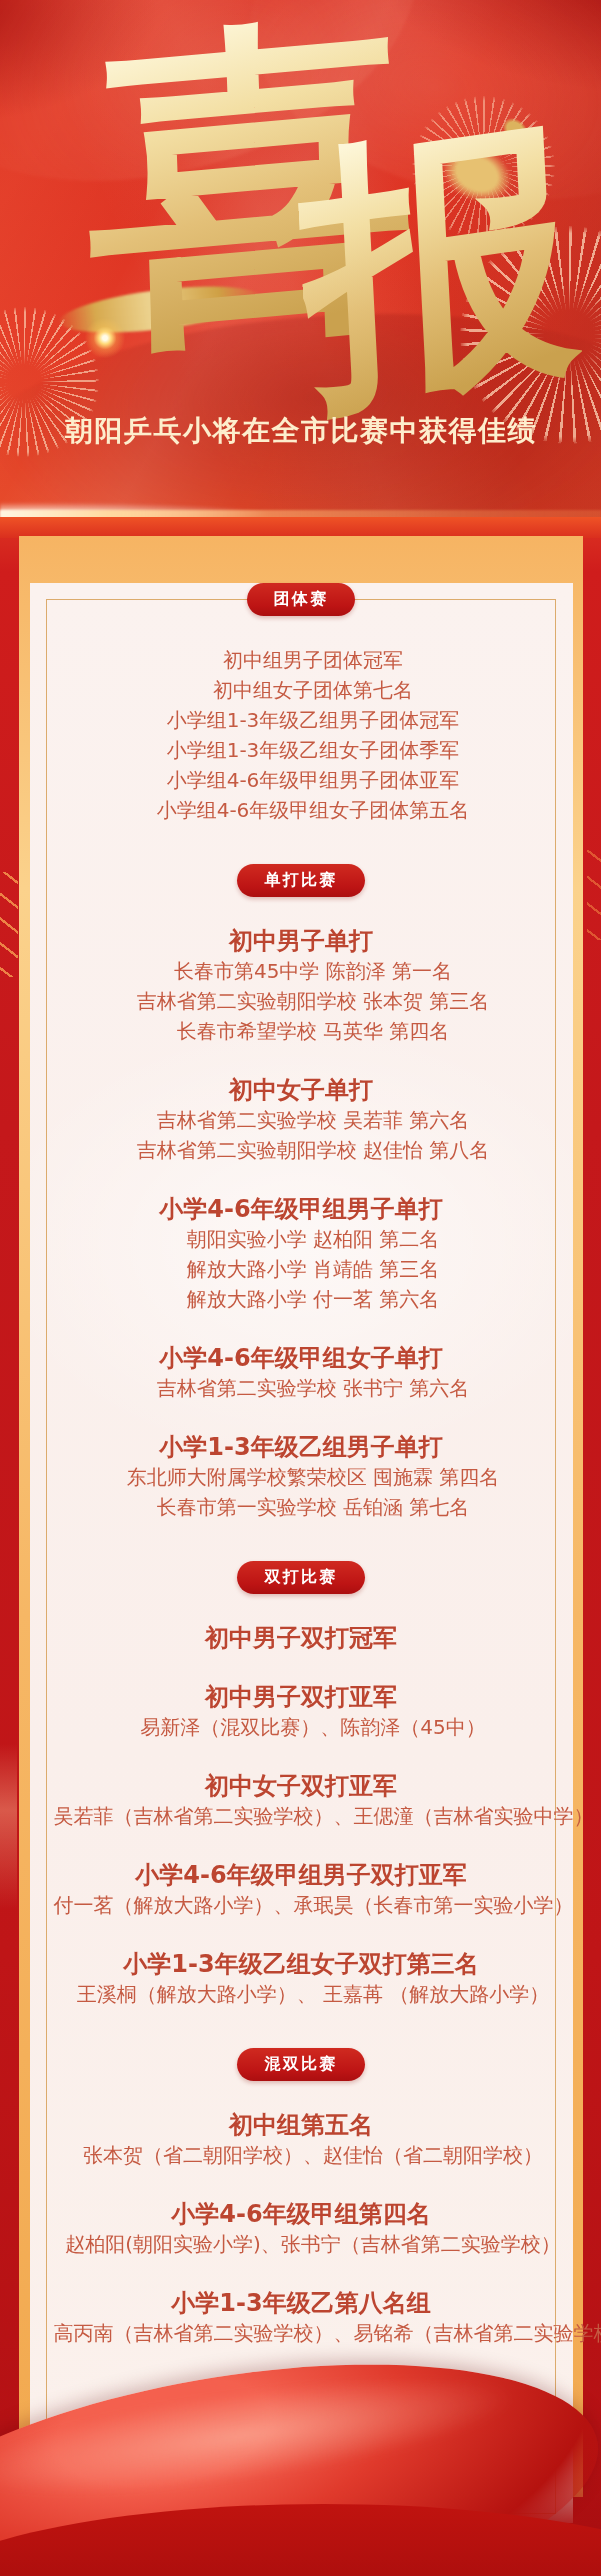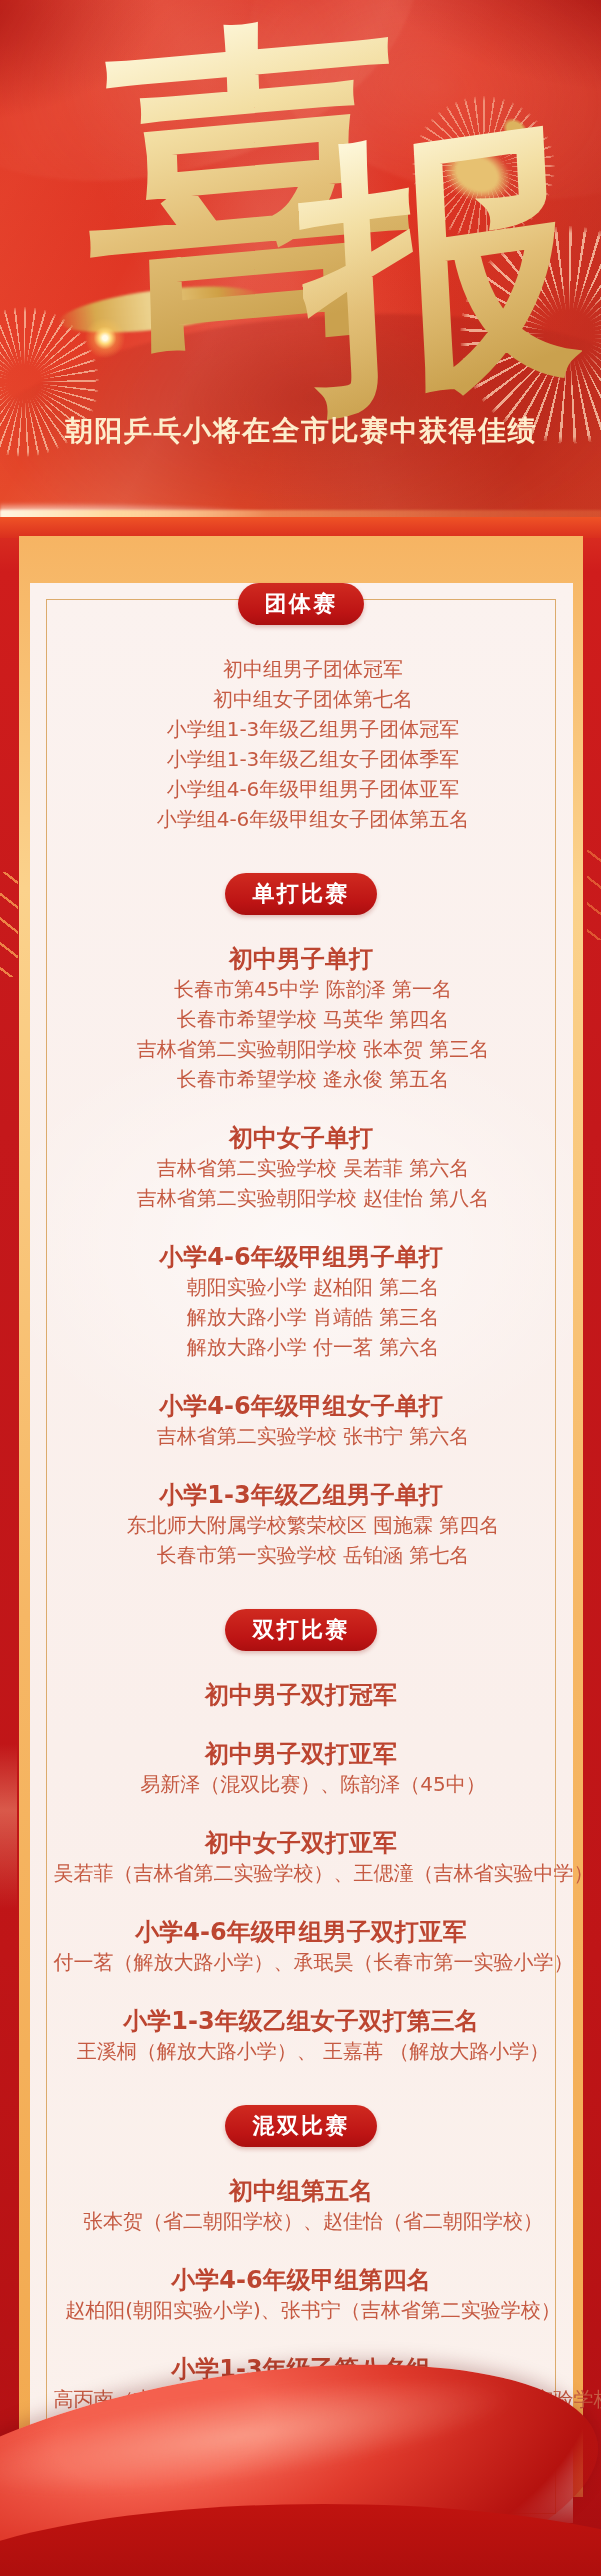"团体赛" .pill { font-size: 22px -> 16px }
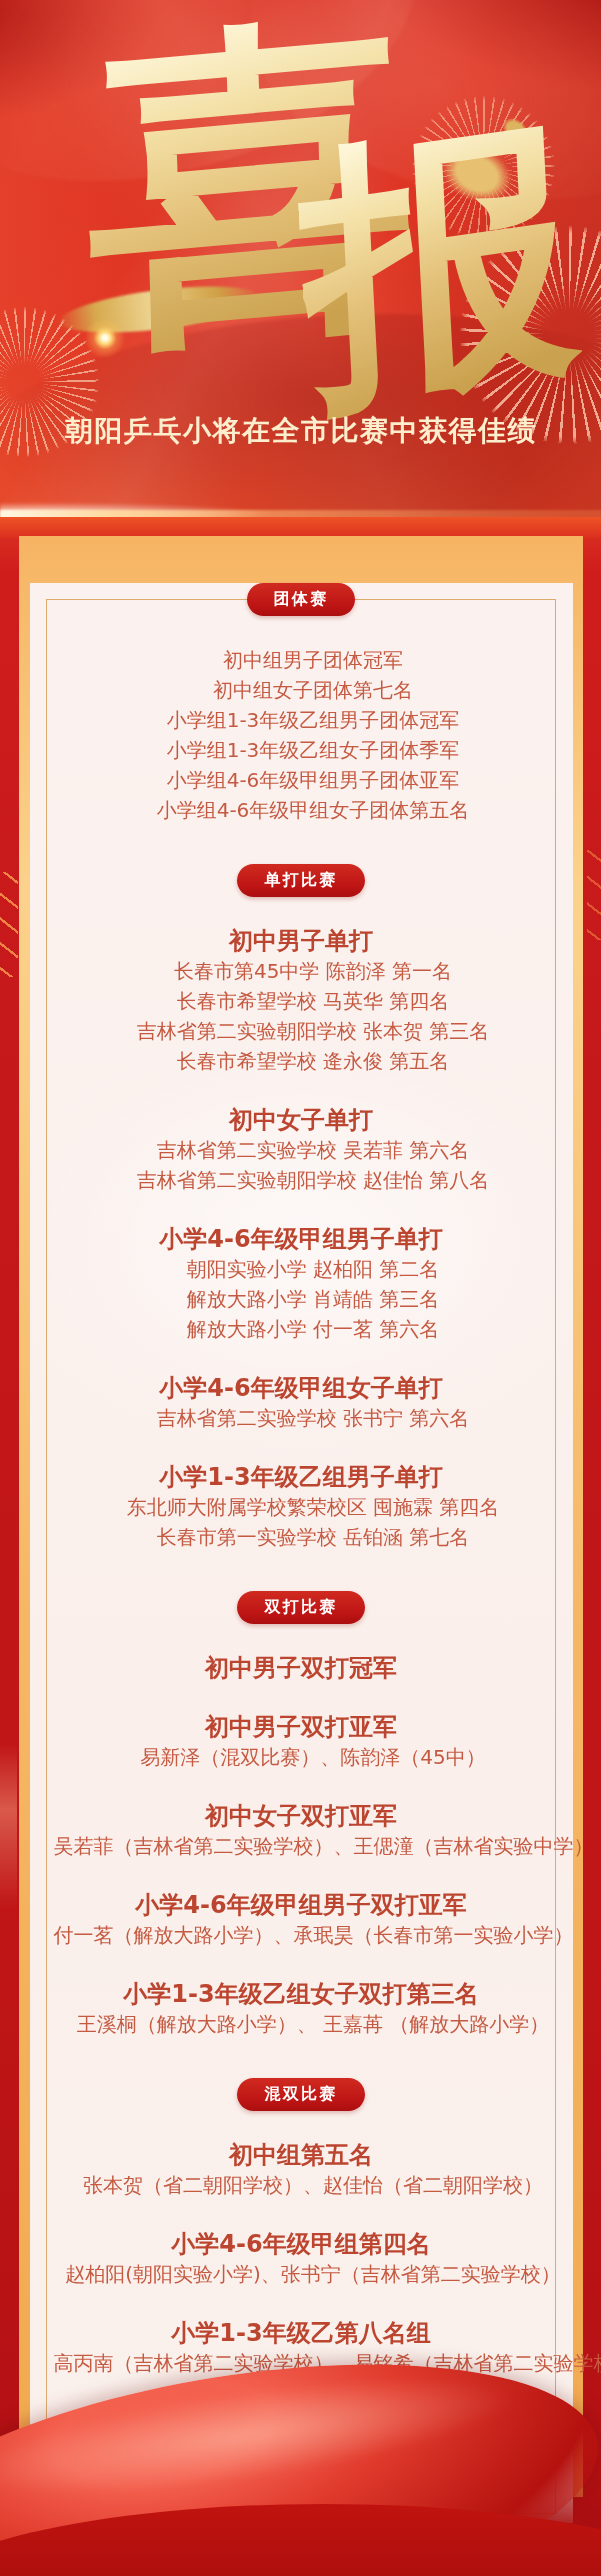"长春市希望学校 马英华 第四名" div.result-line { order: before "吉林省第二实验朝阳学校 张本贺 第三名" -> after "吉林省第二实验朝阳学校 张本贺 第三名" }
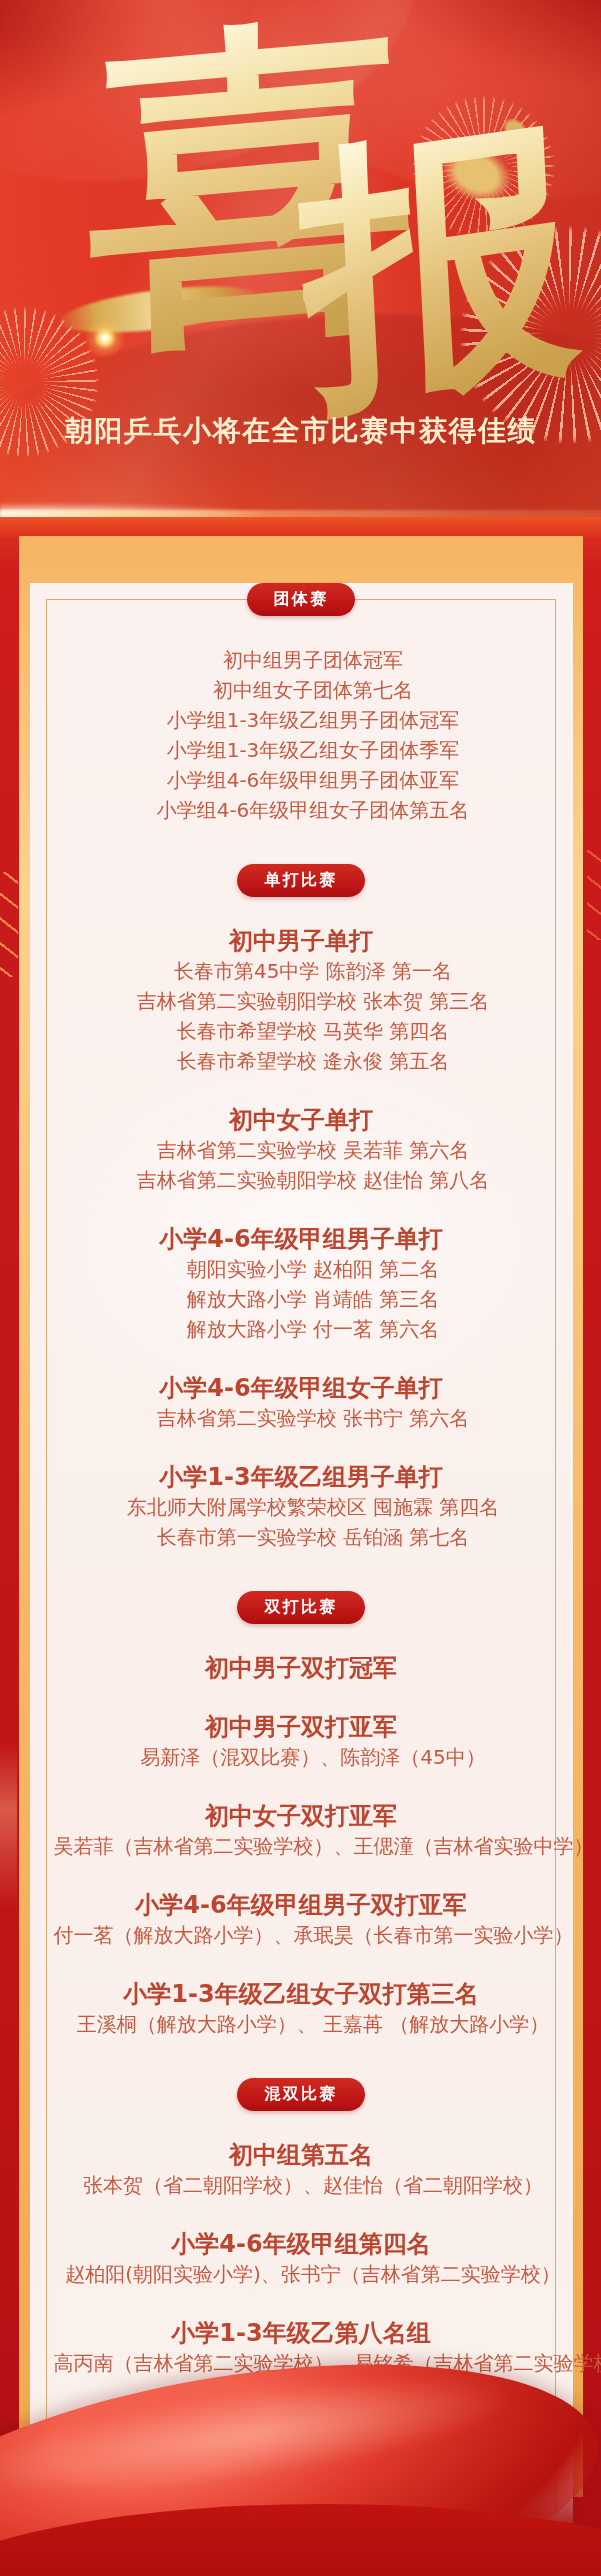"长春市希望学校 逄永俊 第五名" div.result-line { html: <div>长春市希望学校 逄永俊 第五名</div> -> none }
